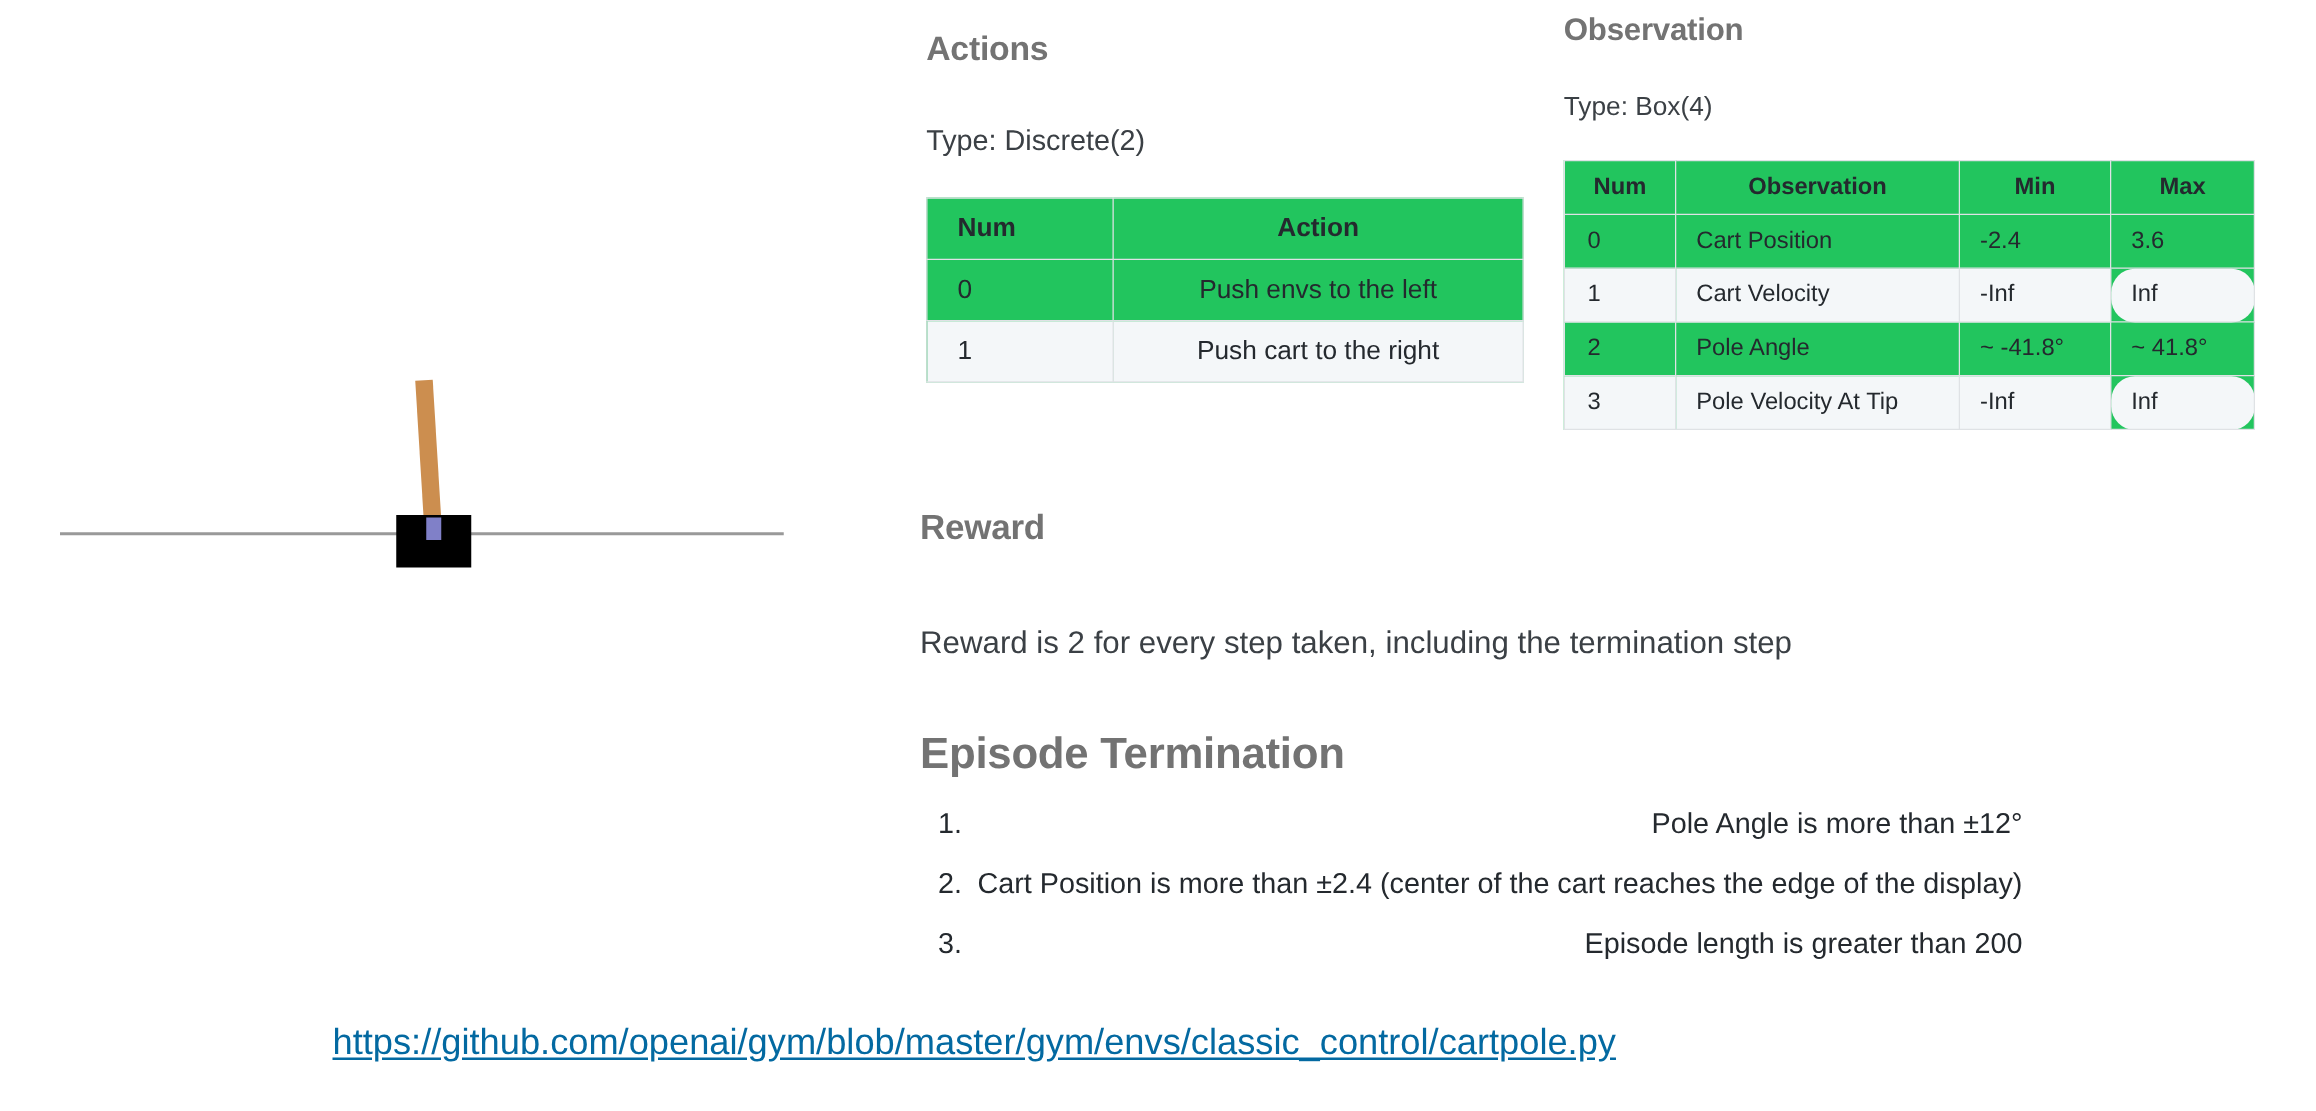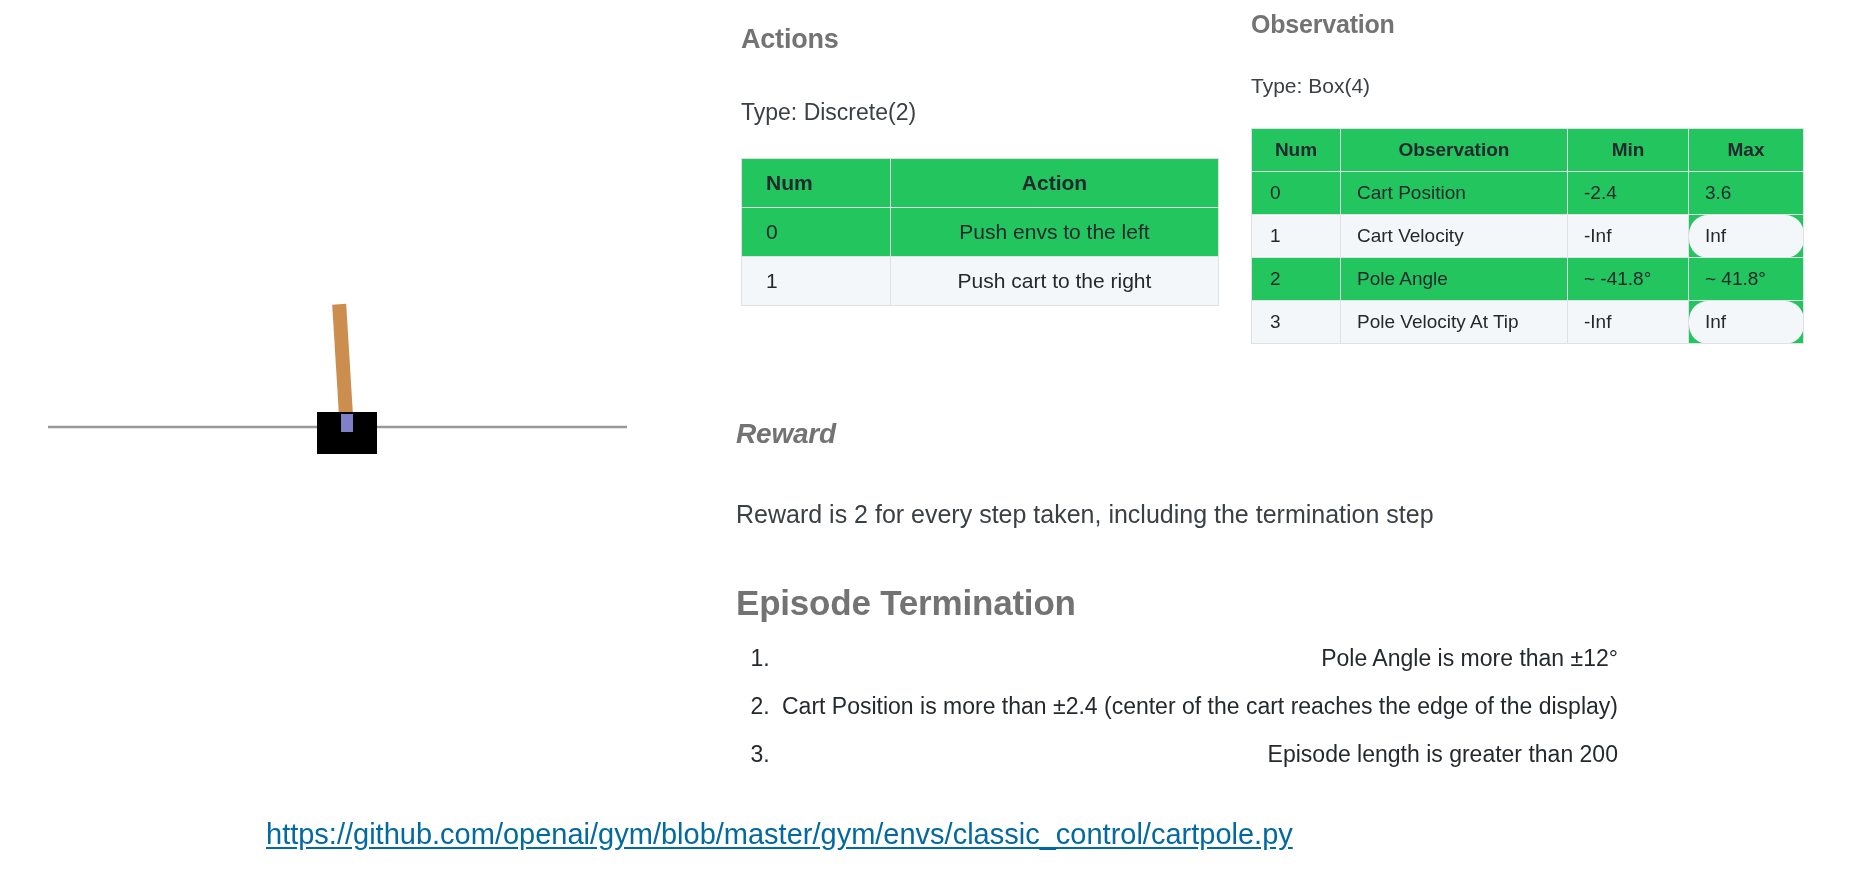"Reward" #reward-heading { font-style: italic -> none; top: 418px -> 406px }
